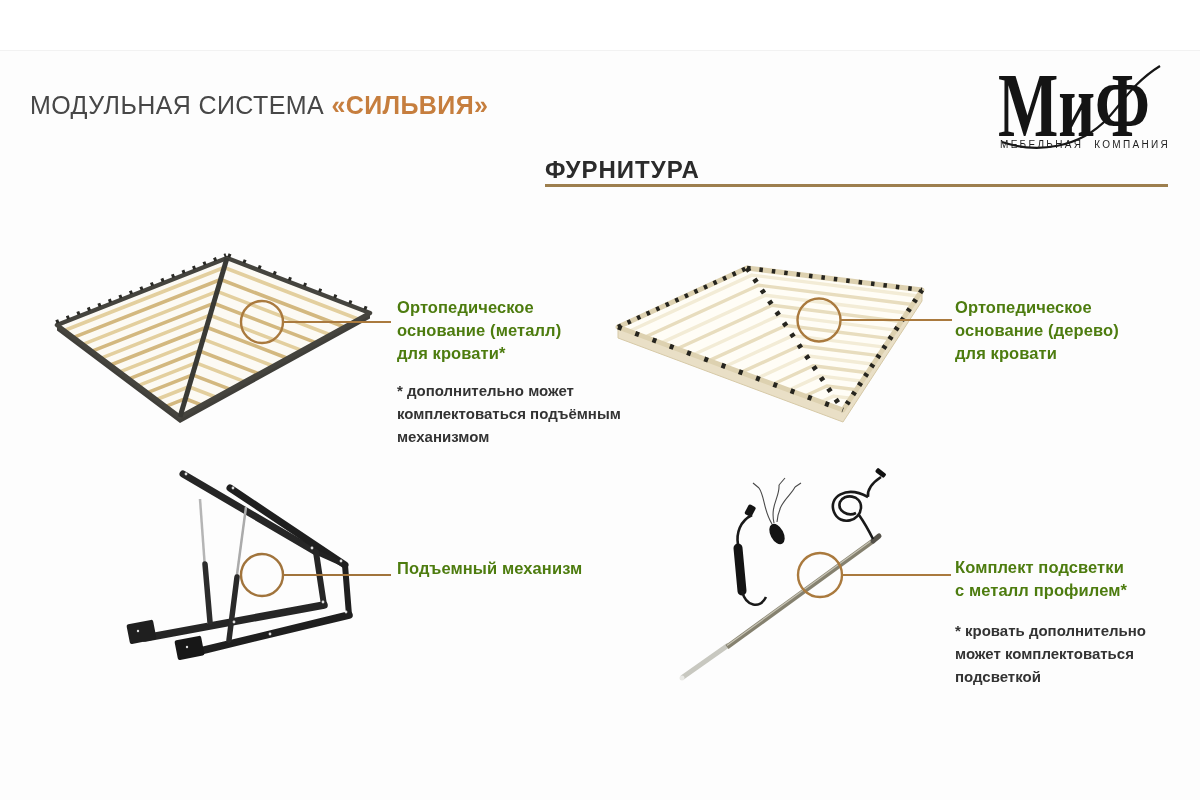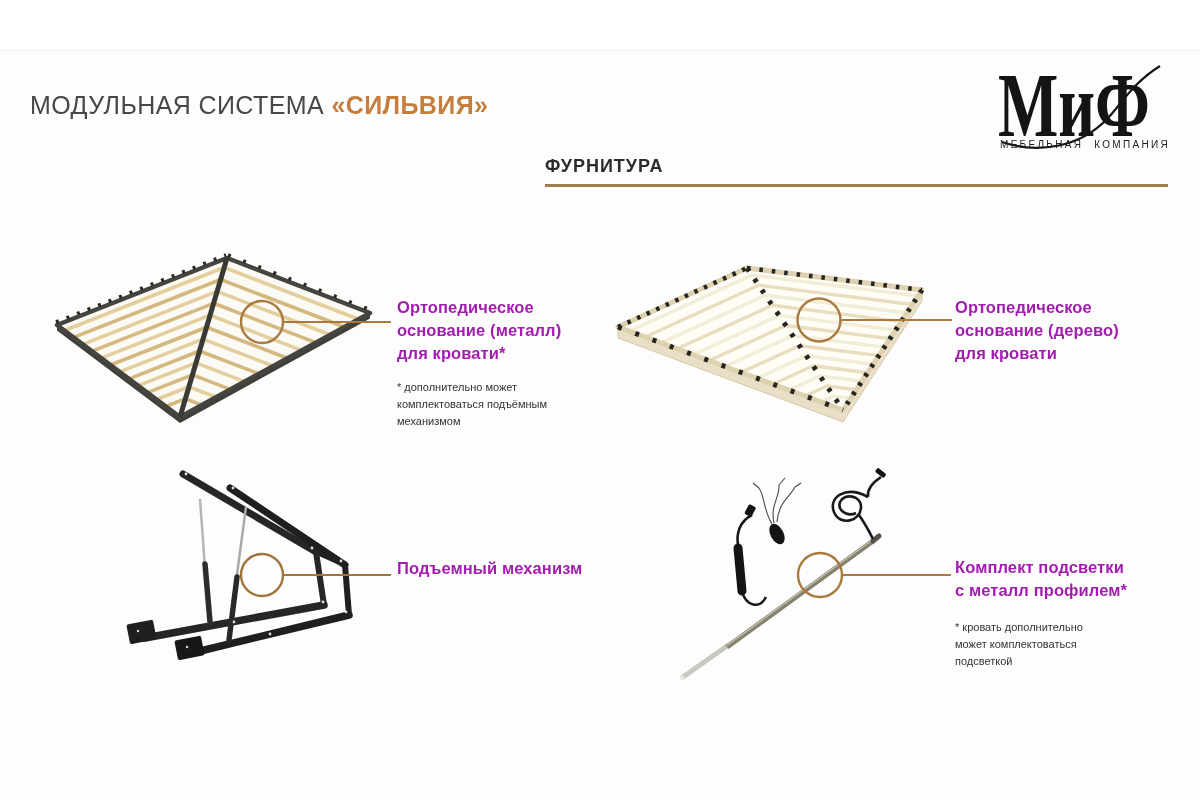"ФУРНИТУРА" .heading { font-size: 18px -> 24px }
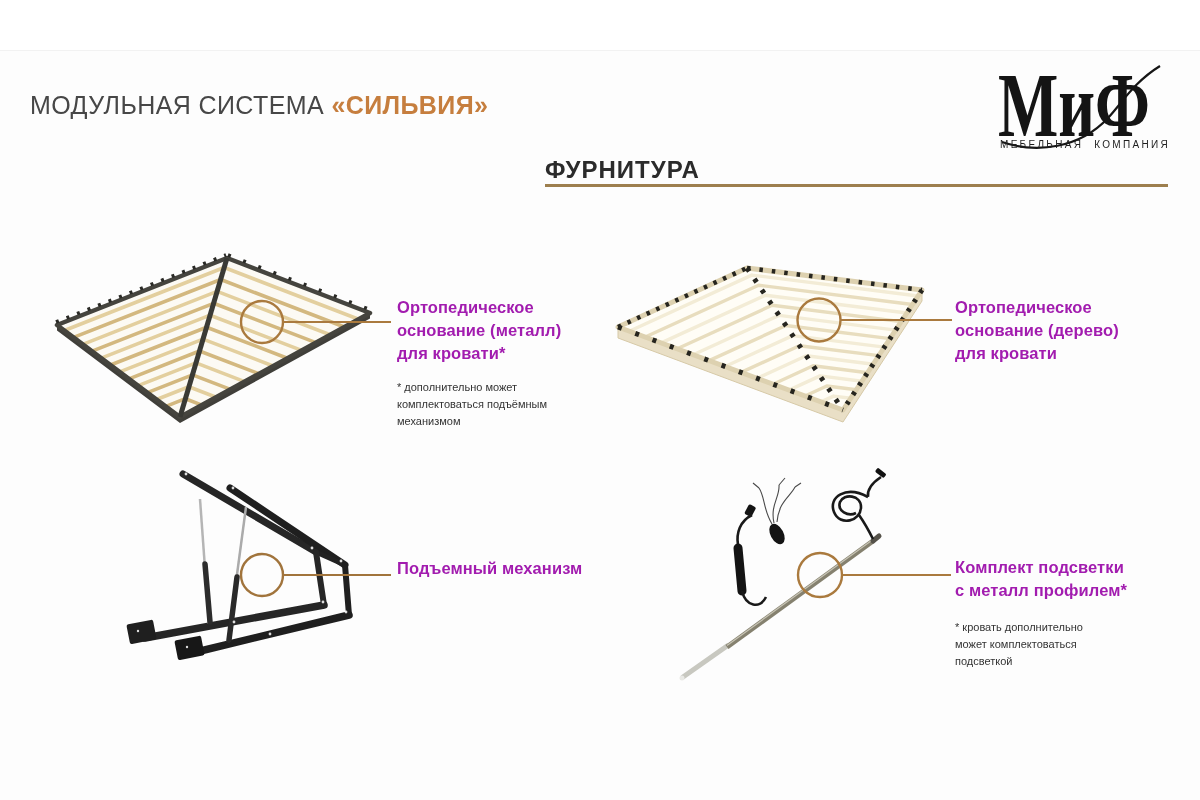"Ортопедическое" .label { color: #a21caf -> #4d7c0f }
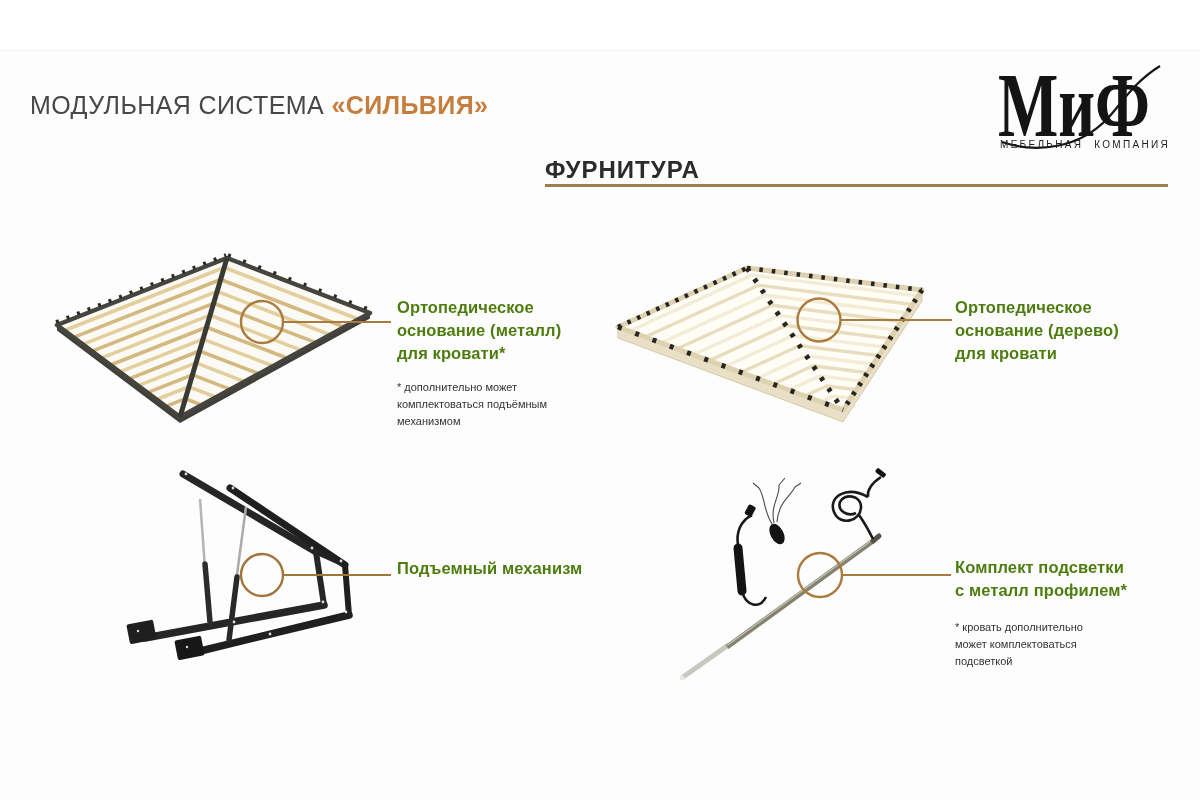"* дополнительно может" .footnote { font-size: 11px -> 15px; font-weight: 400 -> 700; line-height: 17px -> 23px }
